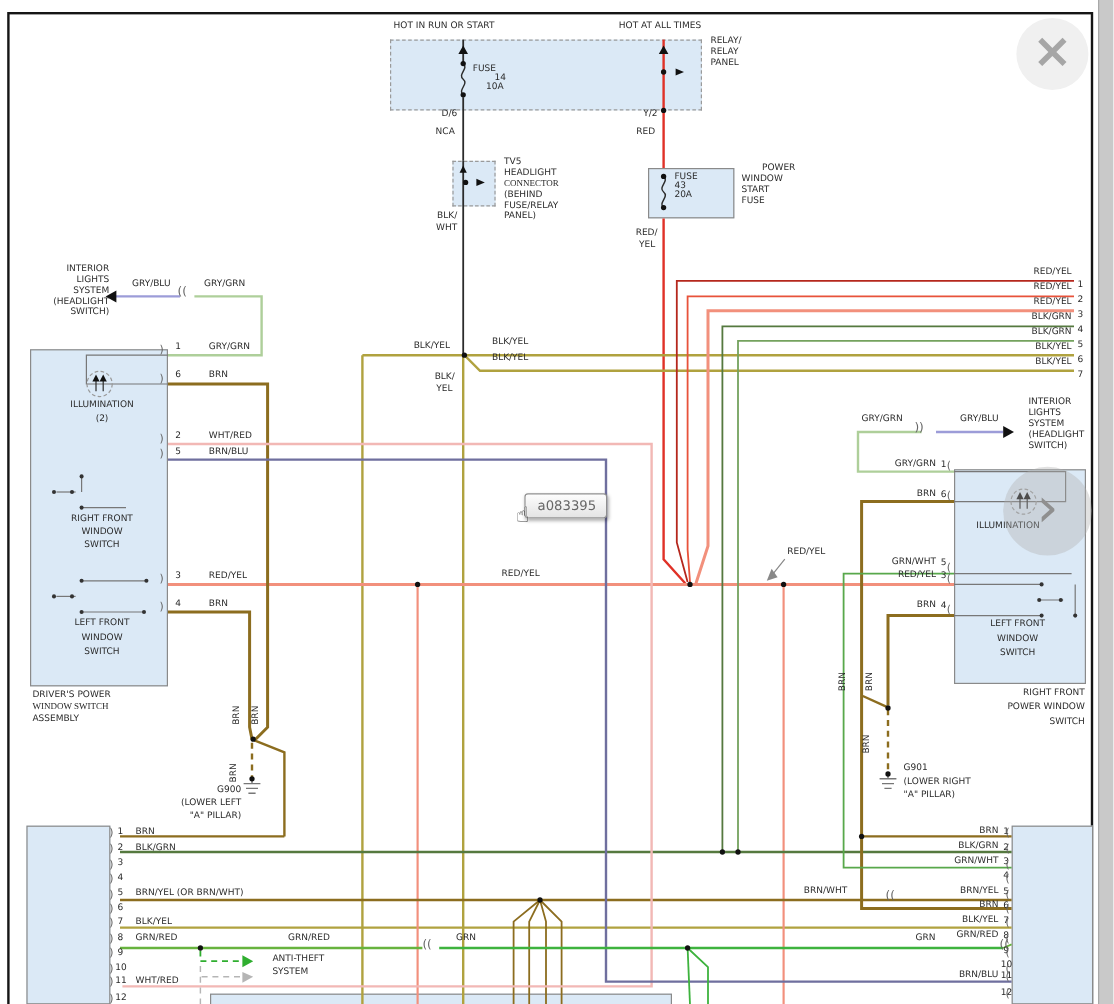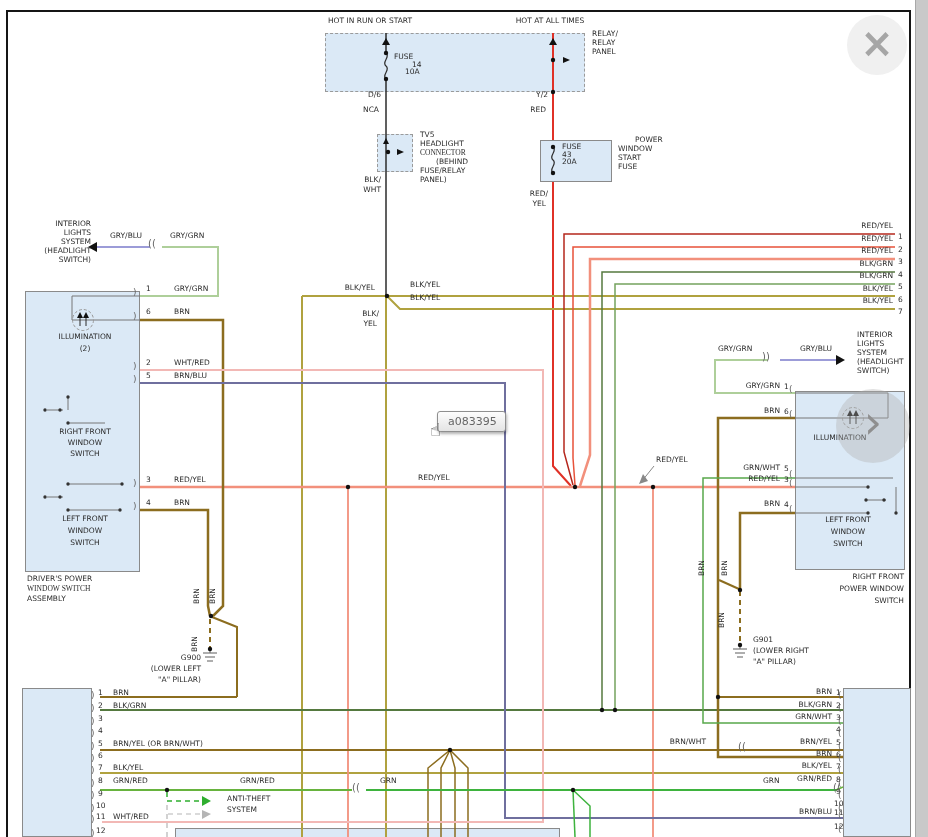"(BEHIND" span.lbl { left: 436px -> 420px }
